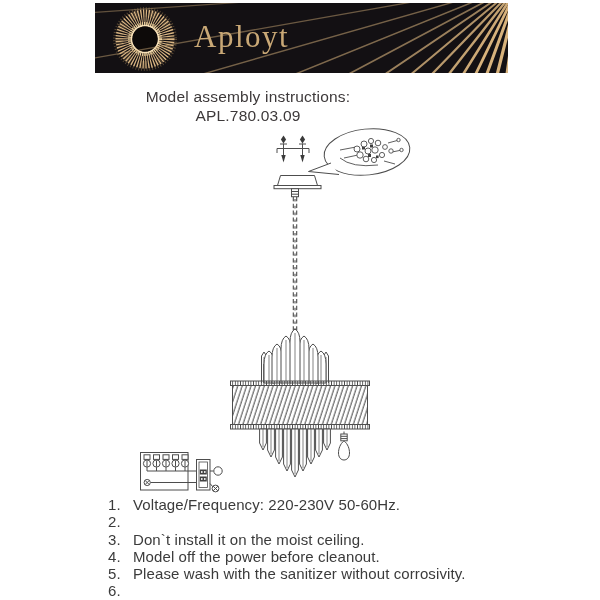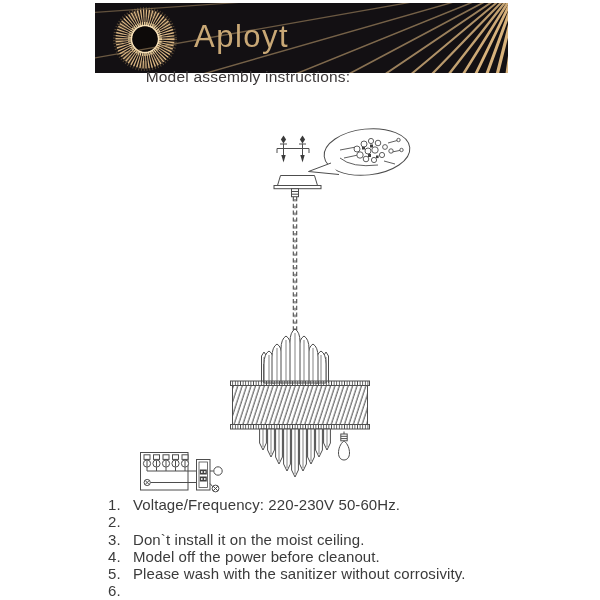"Aployt" .brand { font-family: none -> Liberation Serif, serif }
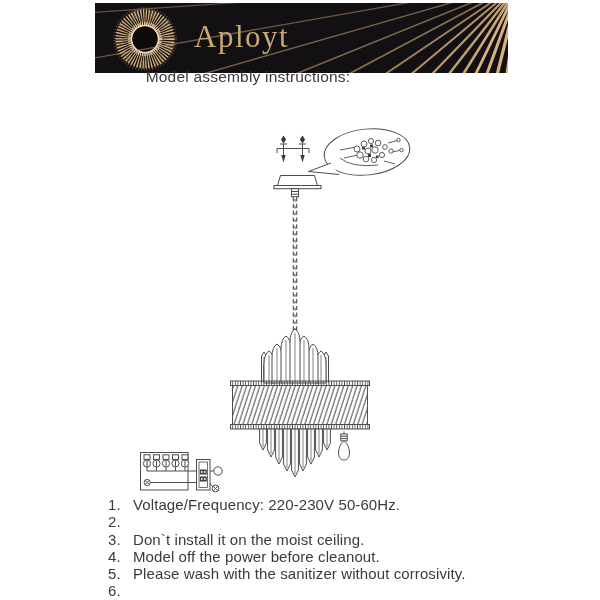"Model assembly instructions:" .title-block { top: 68px -> 88px }
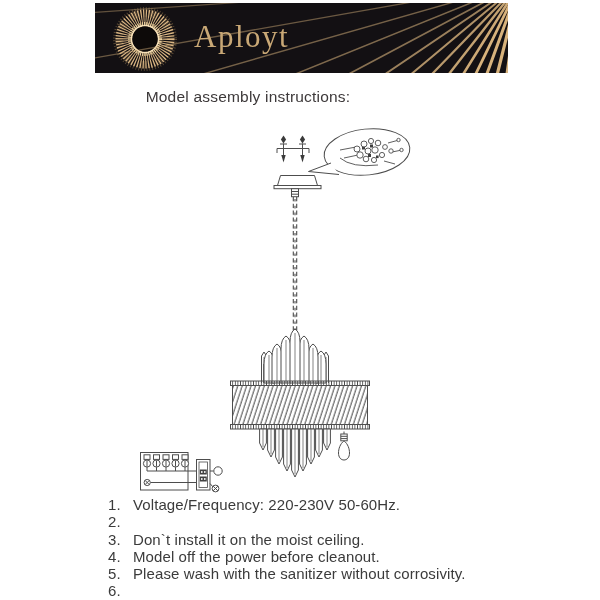"APL.780.03.09" div.title-line { html: none -> <div>APL.780.03.09</div> }
